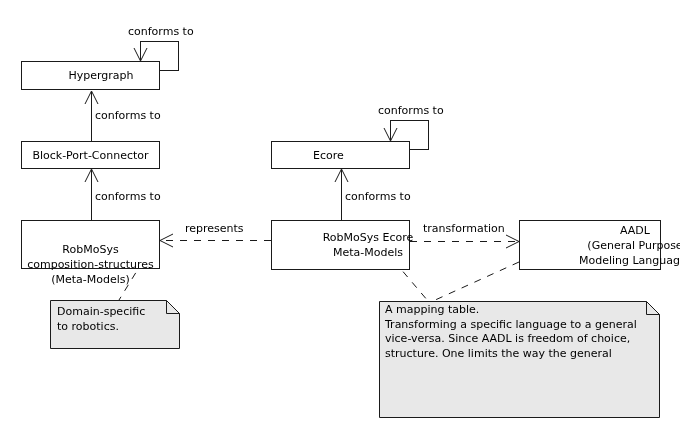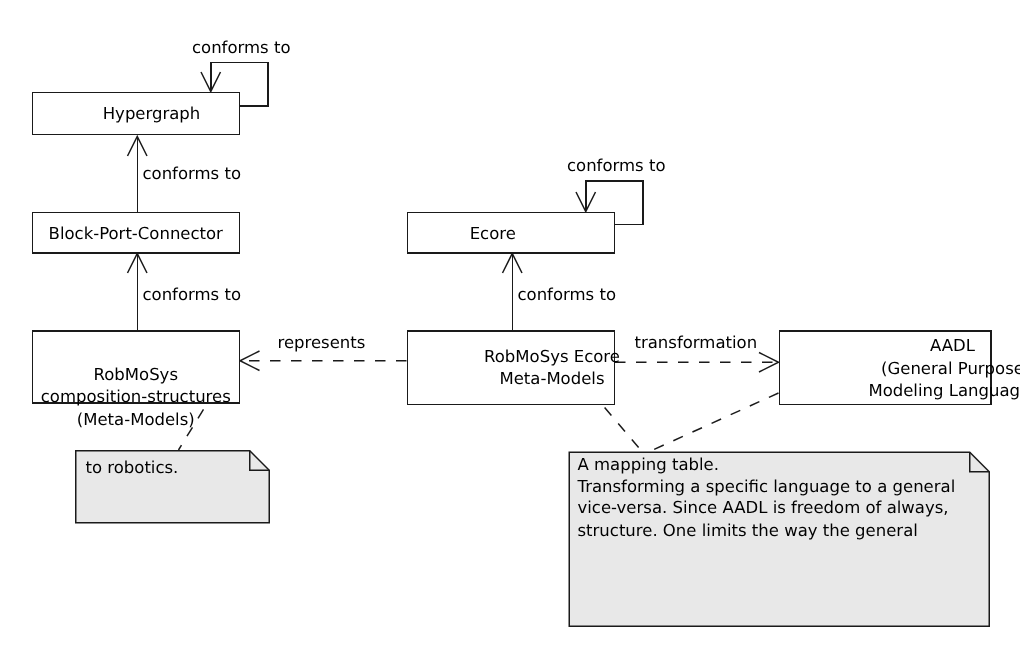"Domain-specific" div { html: none -> <div>Domain-specific</div> }
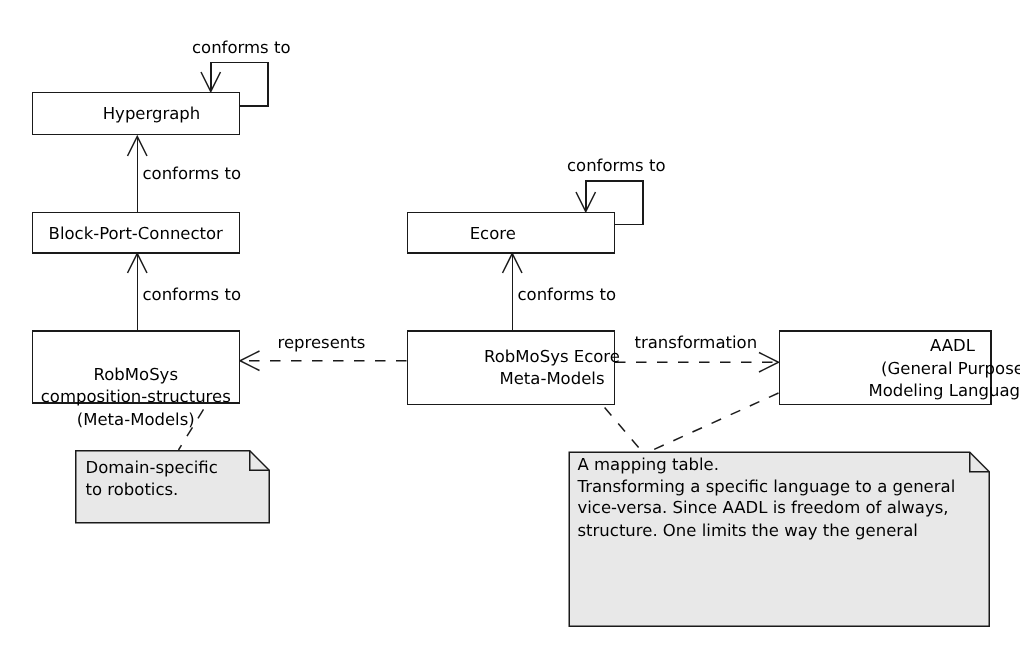"vice-versa. Since AADL is freedom" div { text: always -> choice }
